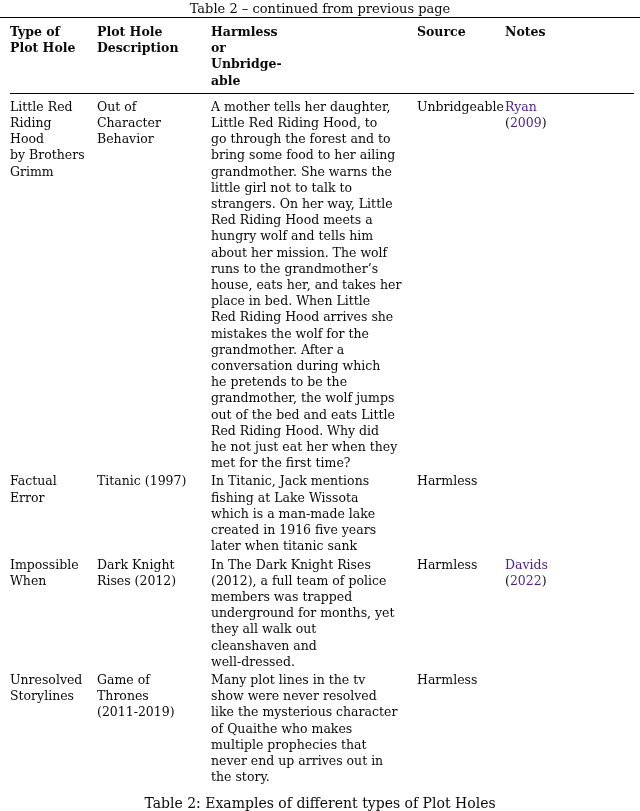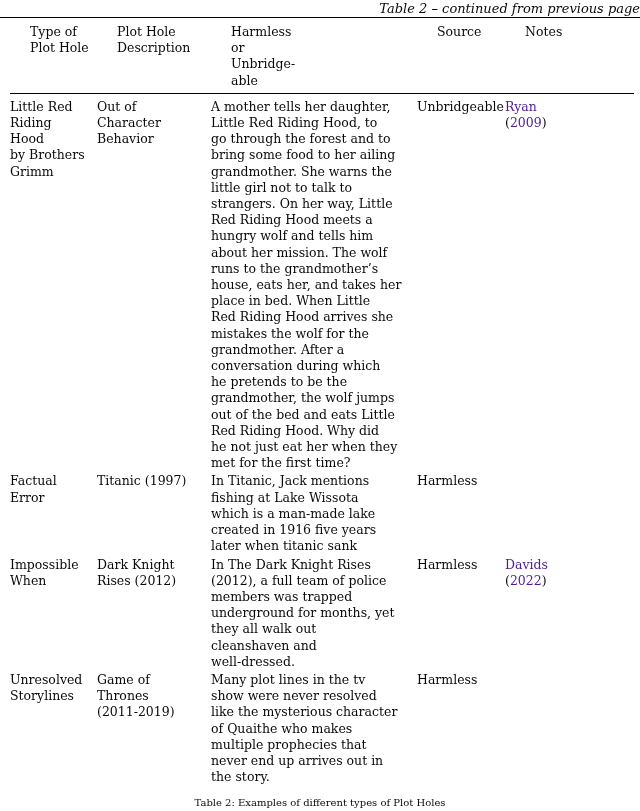"Table 2 – continued from" .caption-top { font-style: italic -> none; text-align: right -> center }
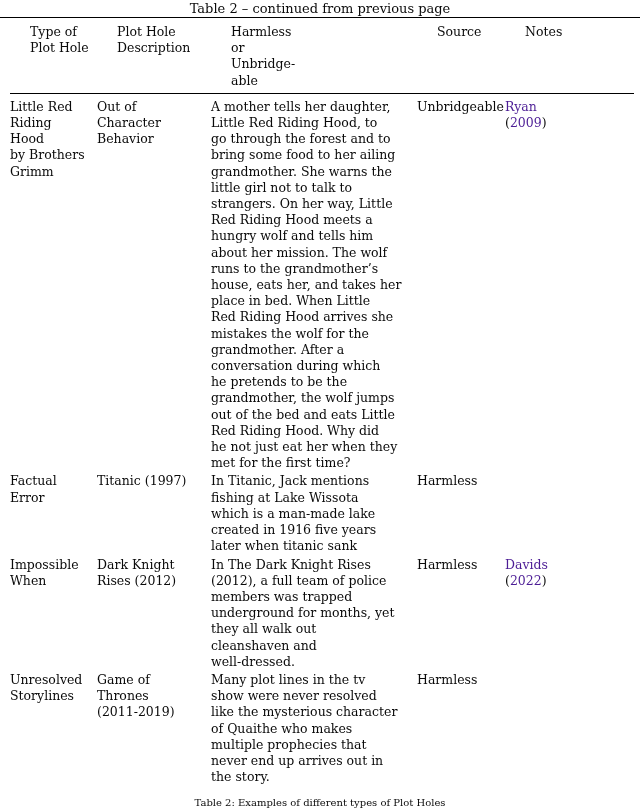"Type of" .trow.head { font-weight: normal -> bold; margin-left: 20px -> none }
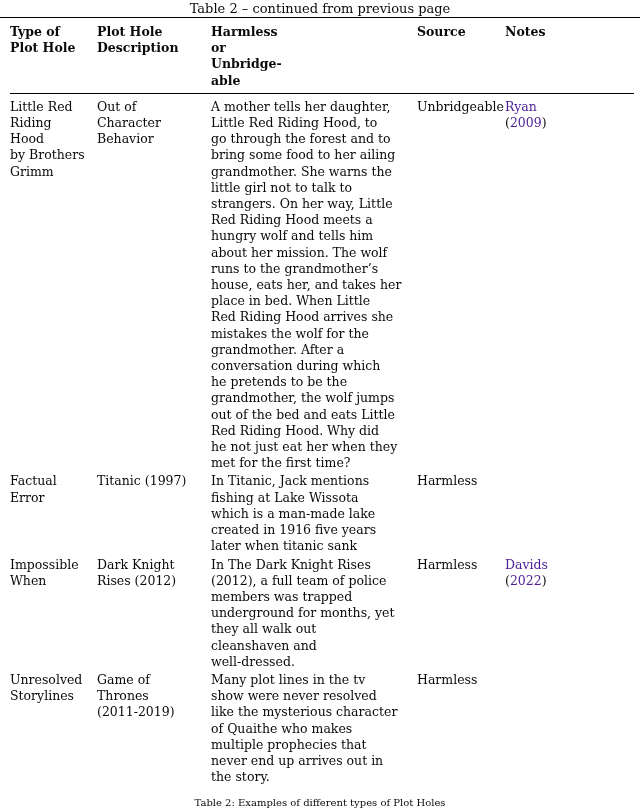"Table 2: Examples of different" .caption-bottom { font-size: 10px -> 14px }
